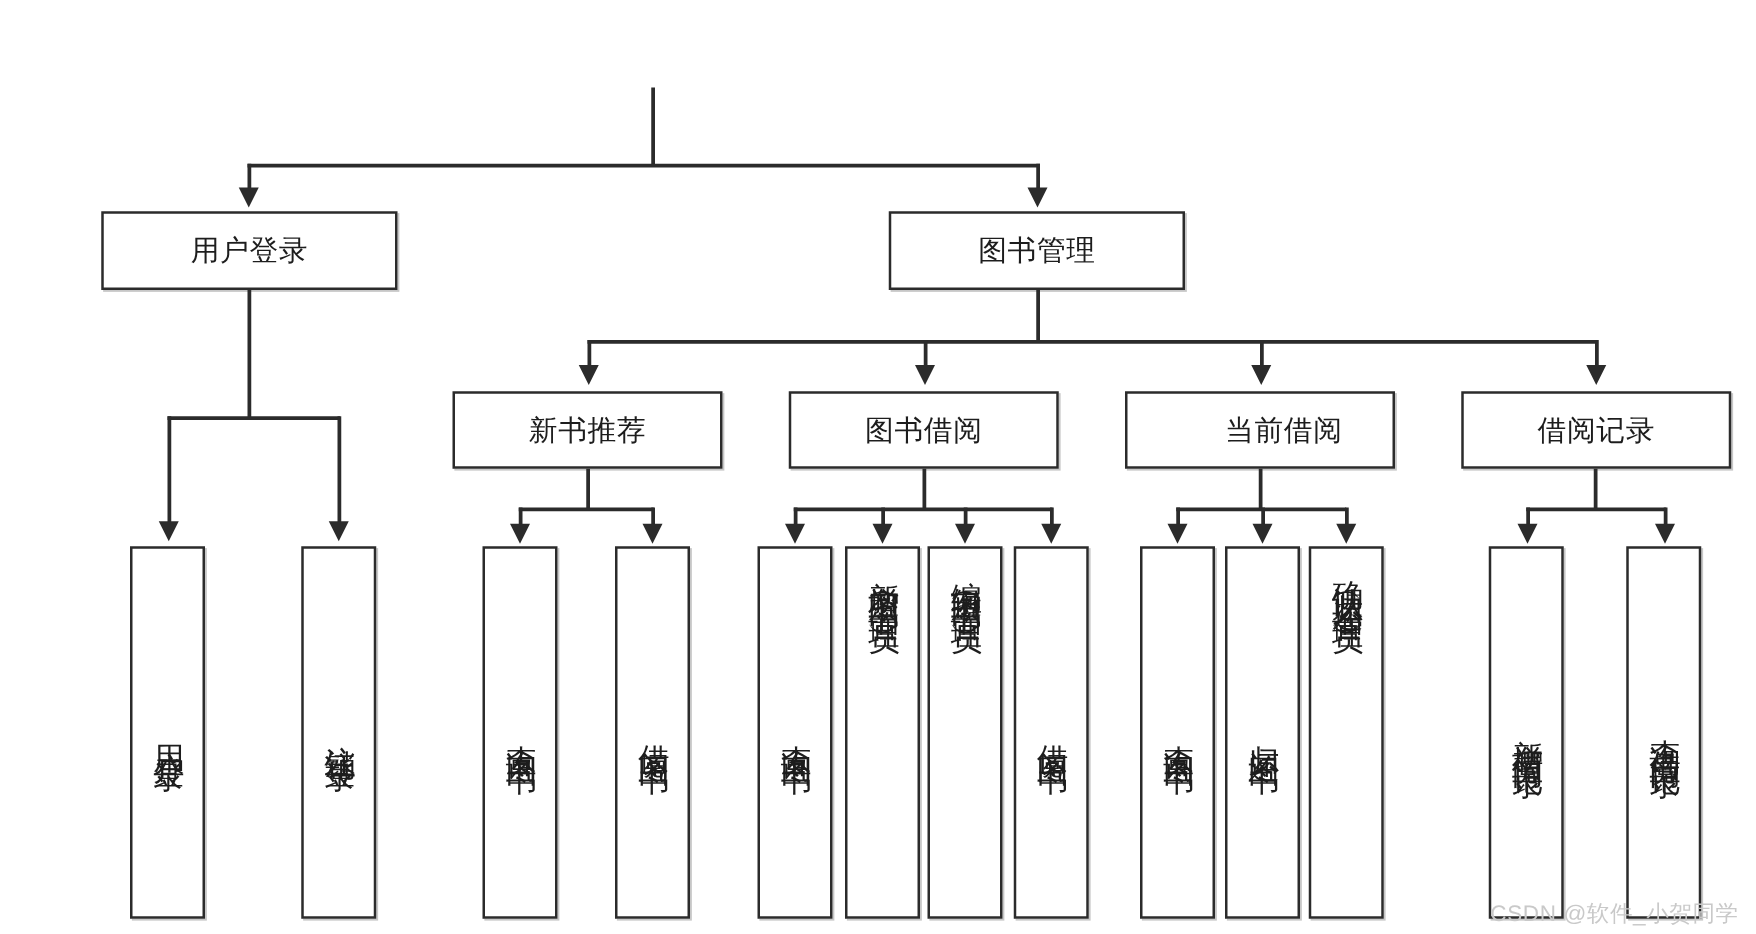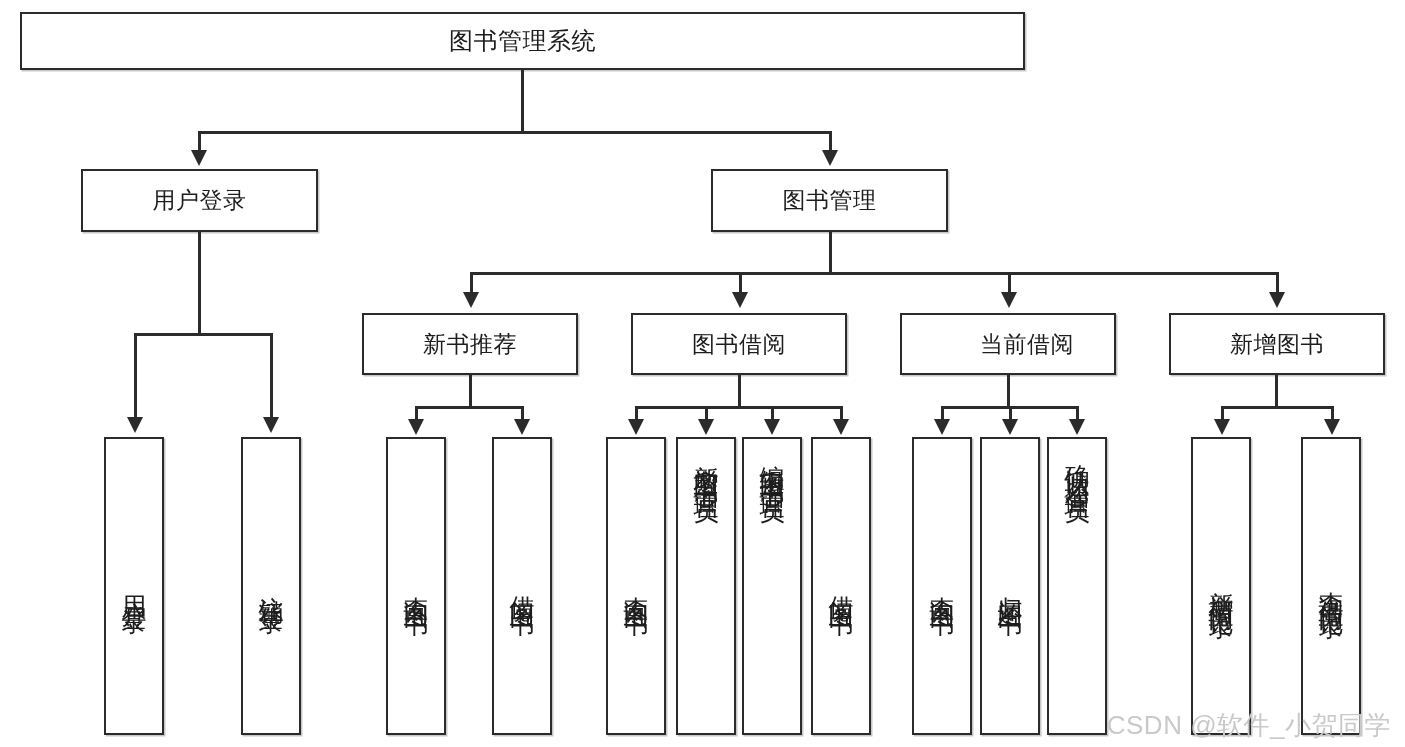"图书管理系统" div.node { html: <div> <span>图书管理系统</span> </div> -> none }
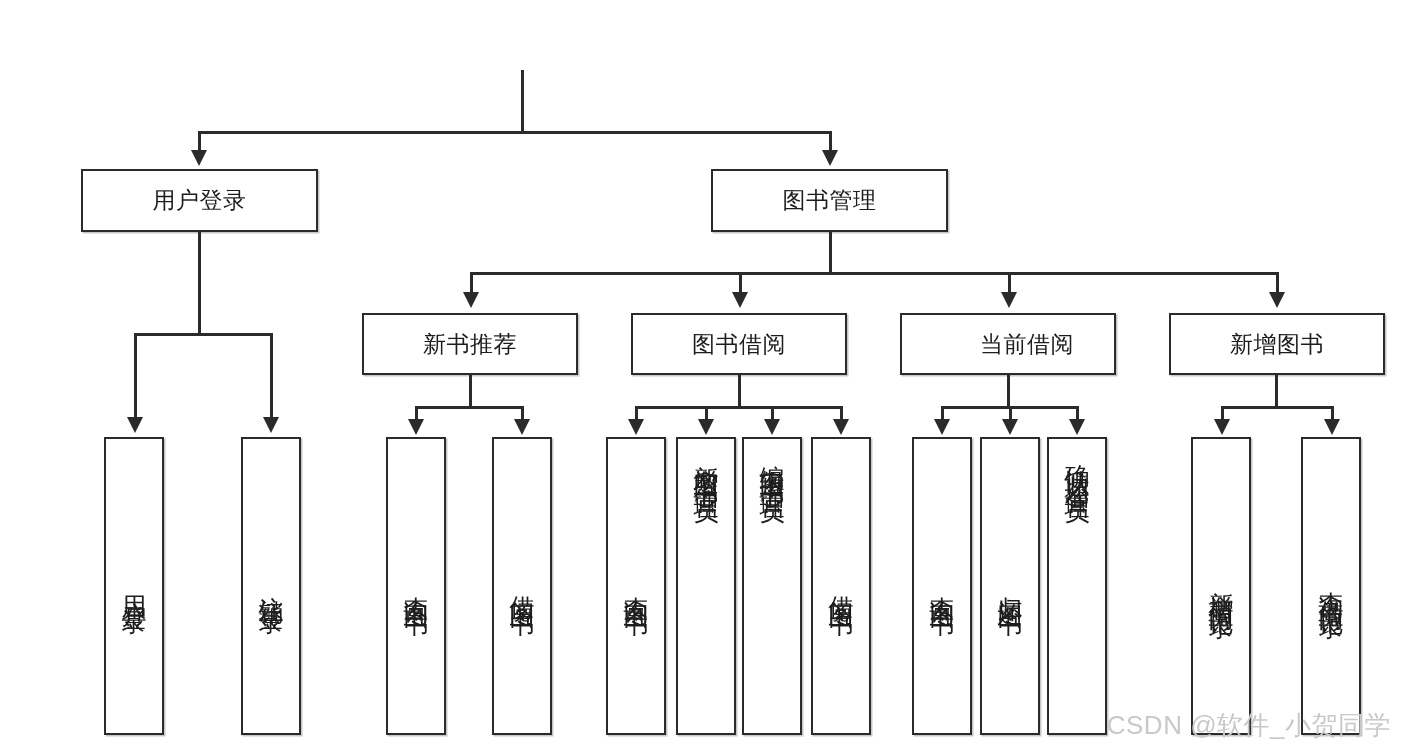"新增图书" span.label { text: 新增图书 -> 借阅记录 }
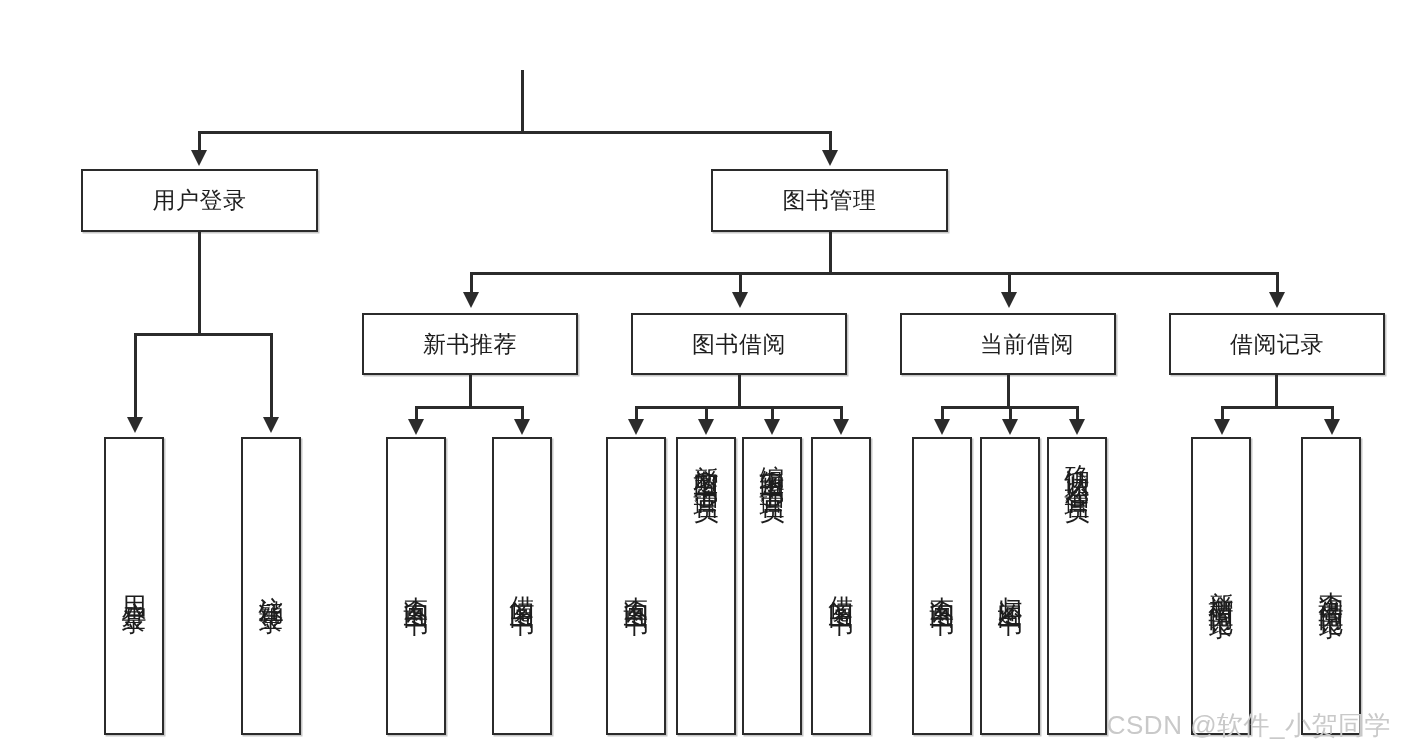"CSDN @软件_小贺同学" #watermark { font-size: 26px -> 18px }
